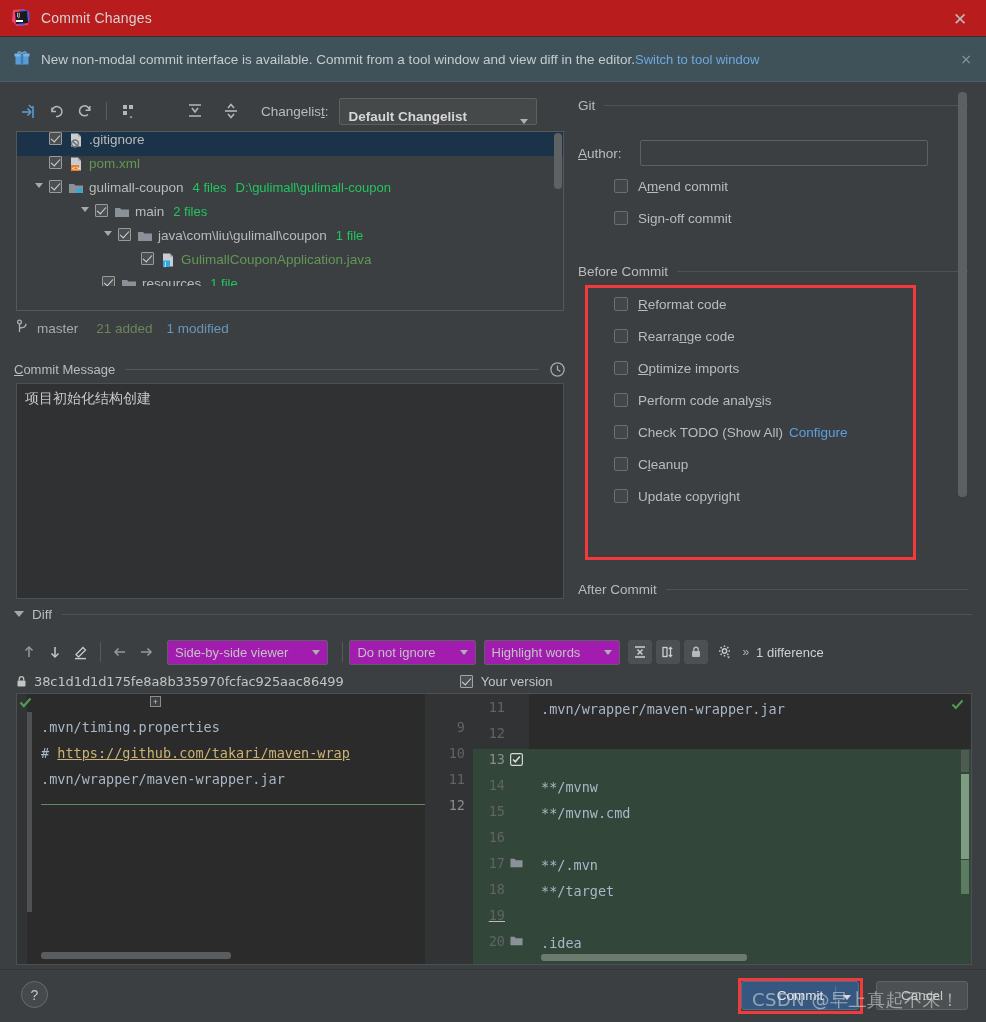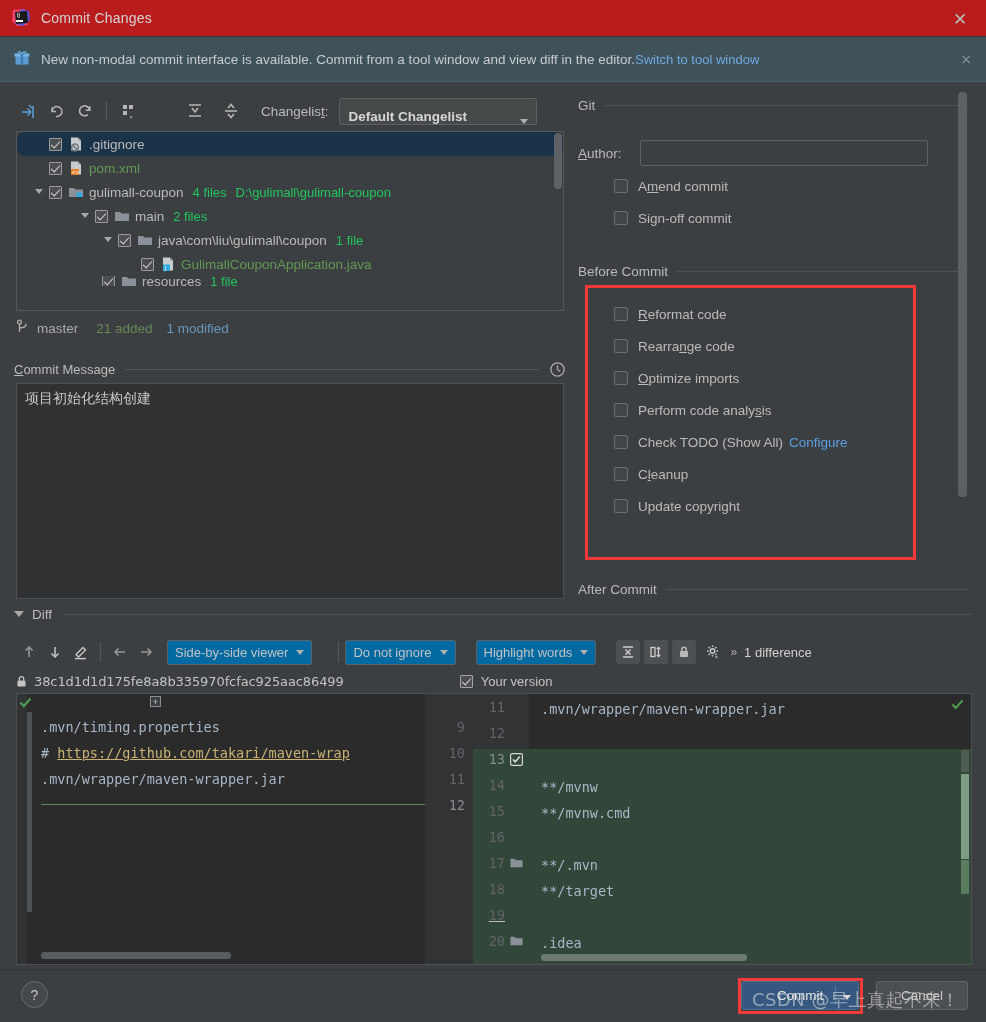".gitignore" .tree-row { align-items: center -> none; border-radius: 8px -> none }
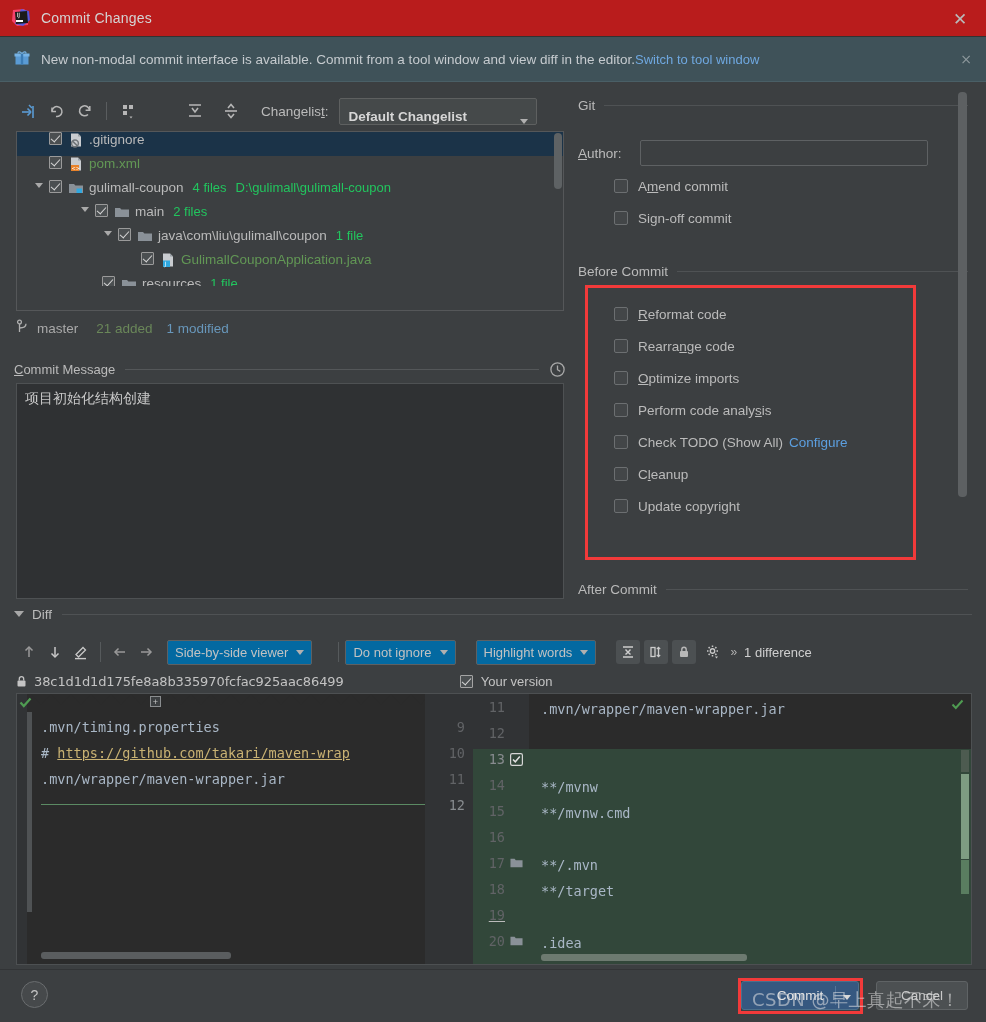"Reformat code" div { margin-top: 22px -> 12px }
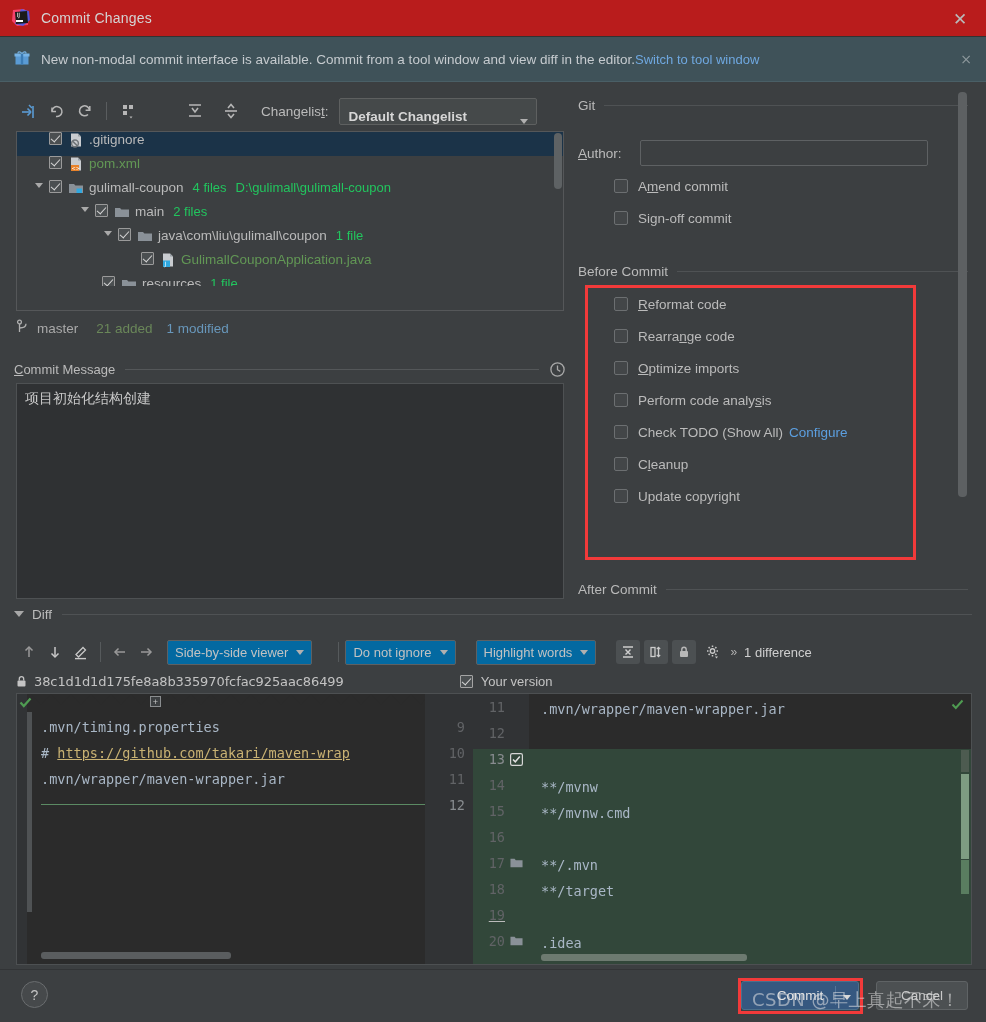"Side-by-side viewer" .dcombo { background: #0369a1 -> #a21caf; gap: none -> 16px; margin-right: 20px -> 8px }
